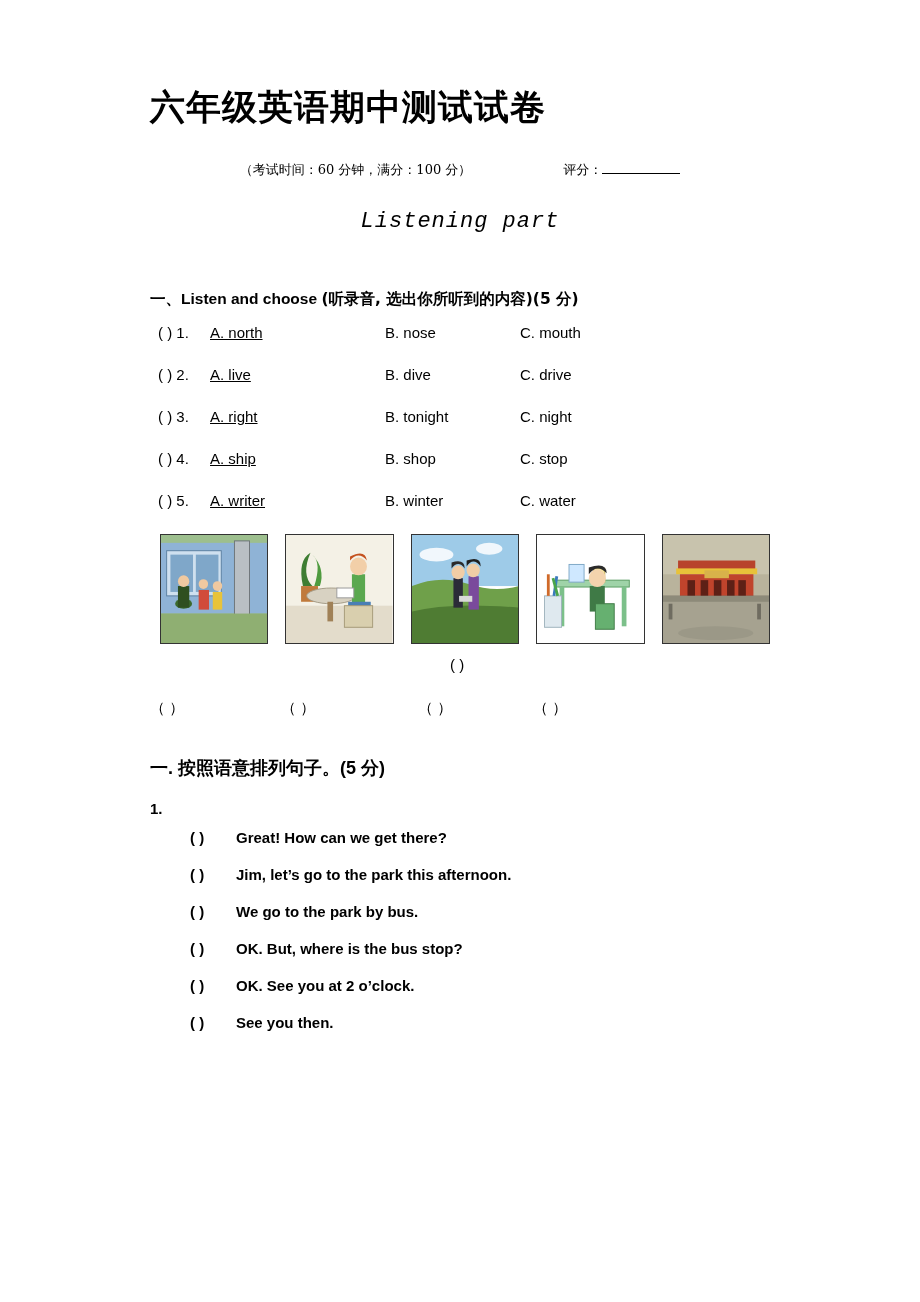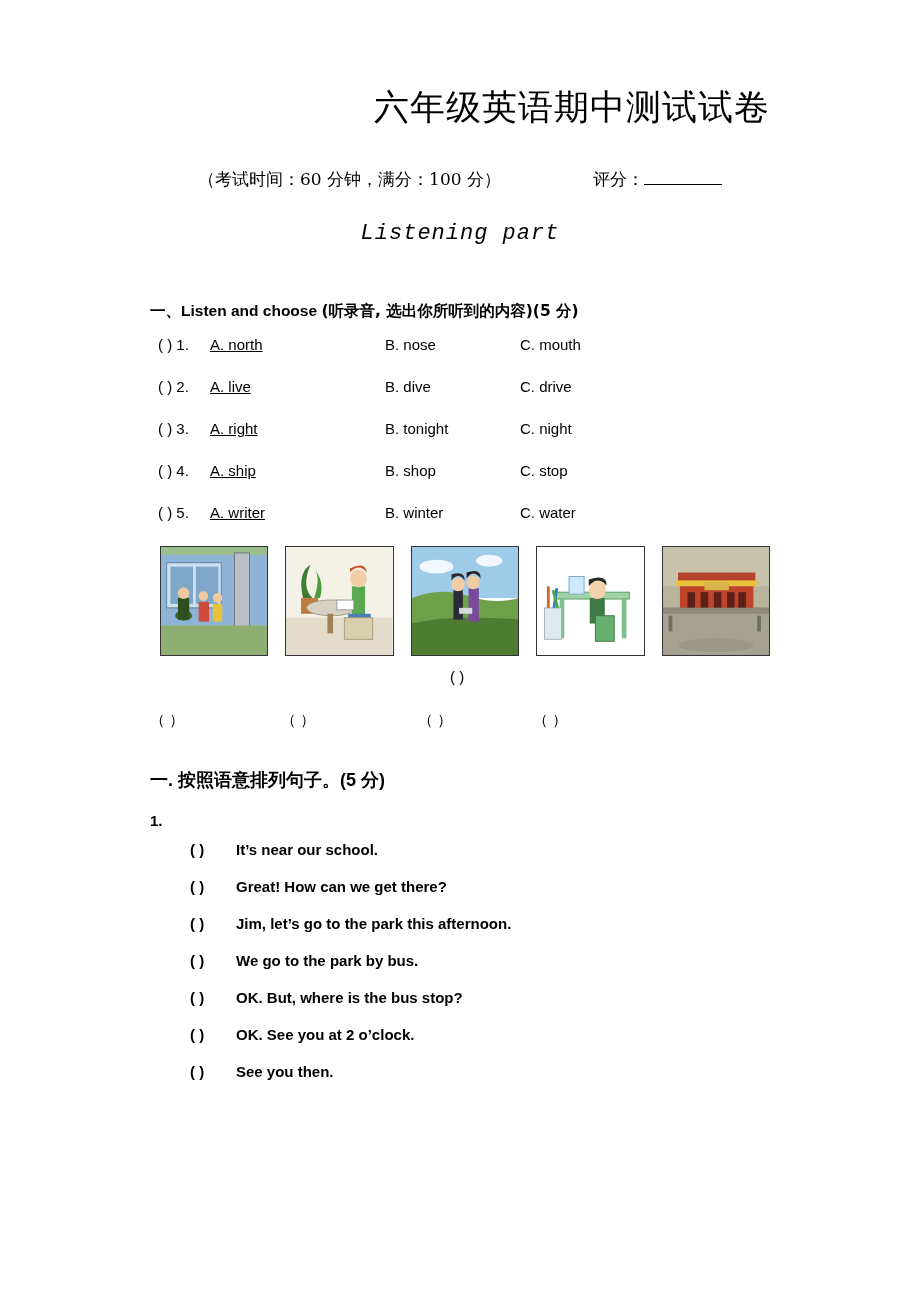"六年级英语期中测试试卷" .doc-title { font-weight: normal -> bold; text-align: right -> left }
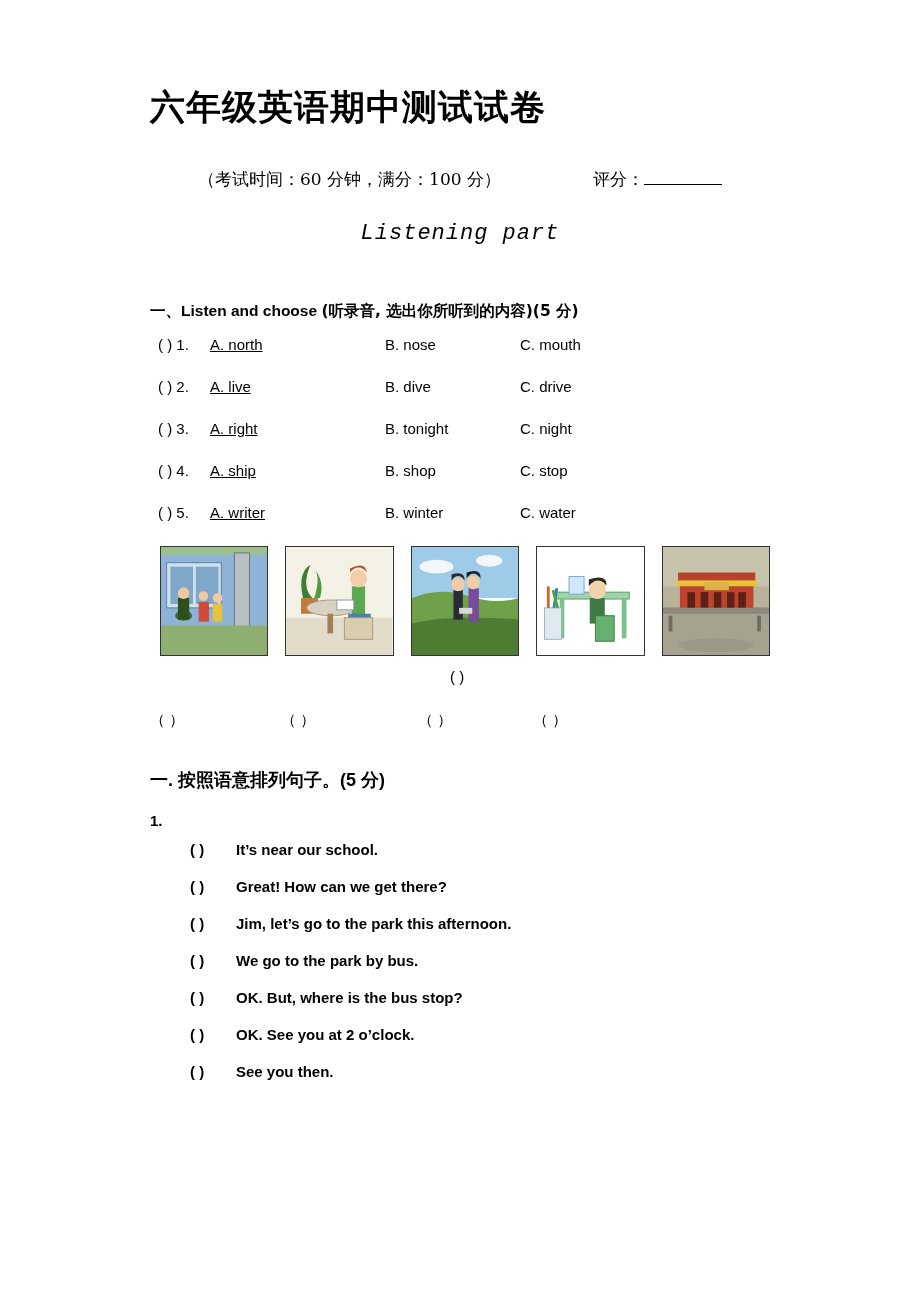"（考试时间：60 分钟，满分：100 分）" .subtitle-row { font-size: 17px -> 13px; margin-top: 41px -> 32px }
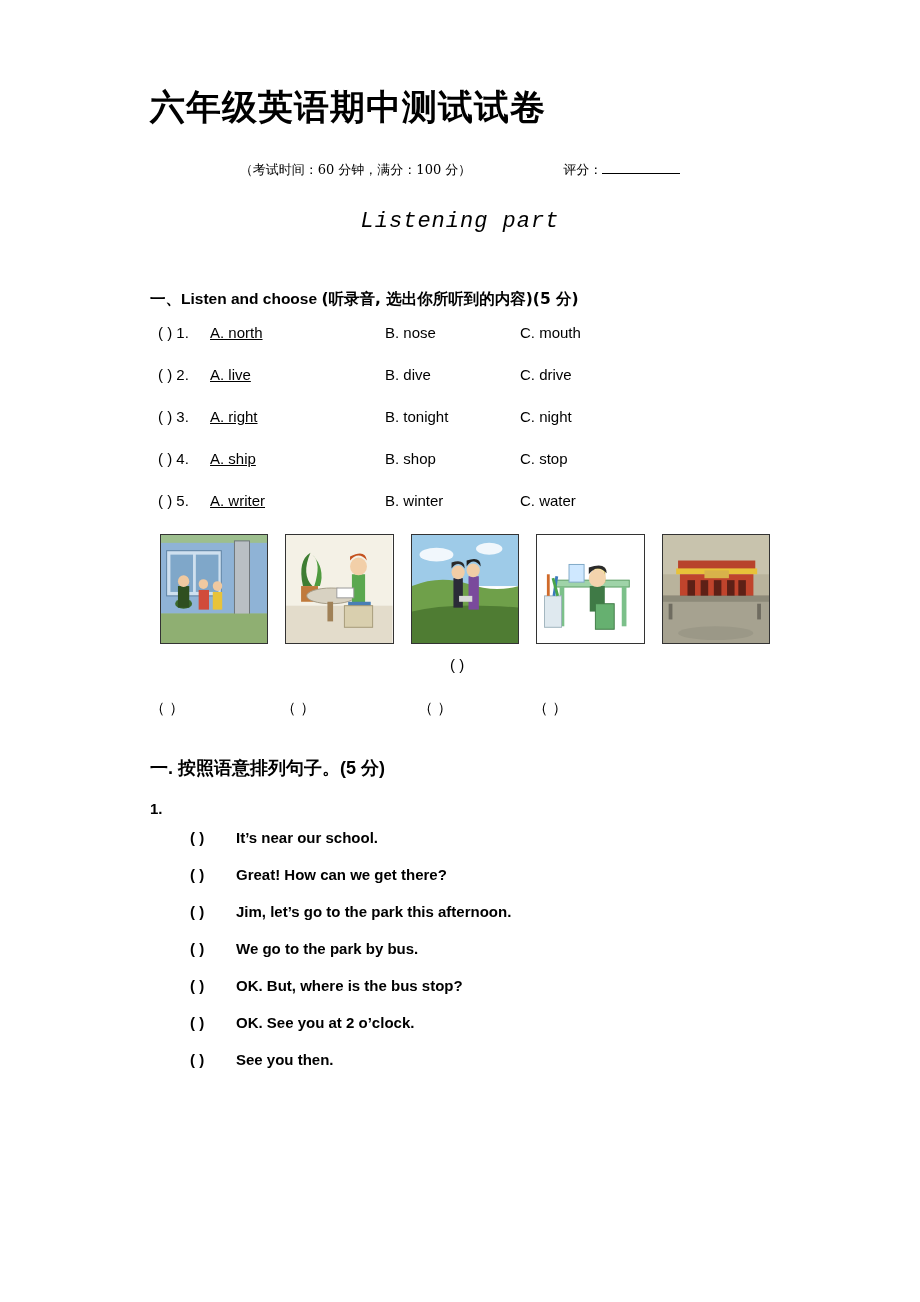"( ) It’s near our" div.order-item { html: <div> <span>( )</span><span>It’s near our school.</span> </div> -> none }
